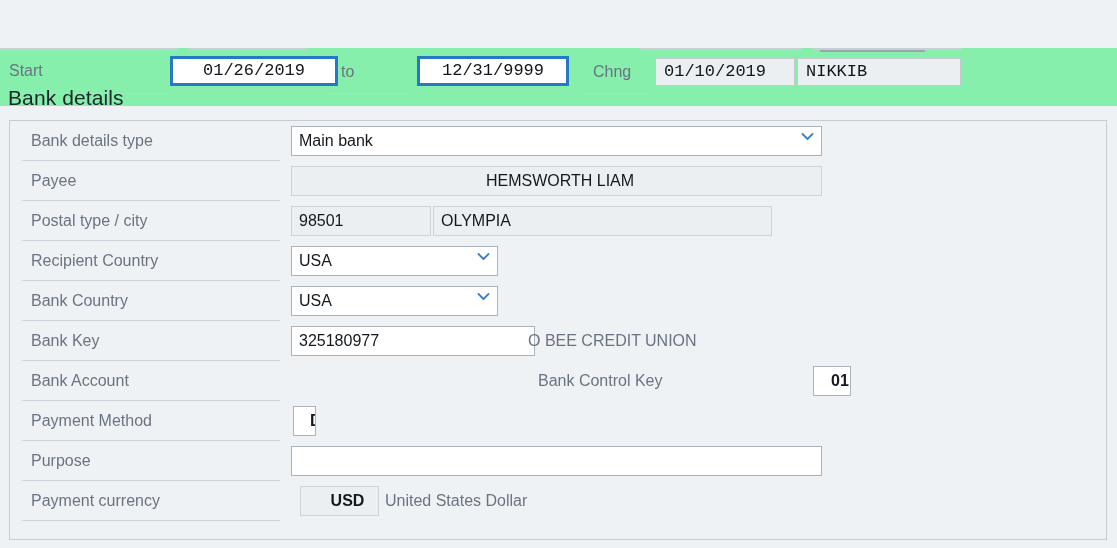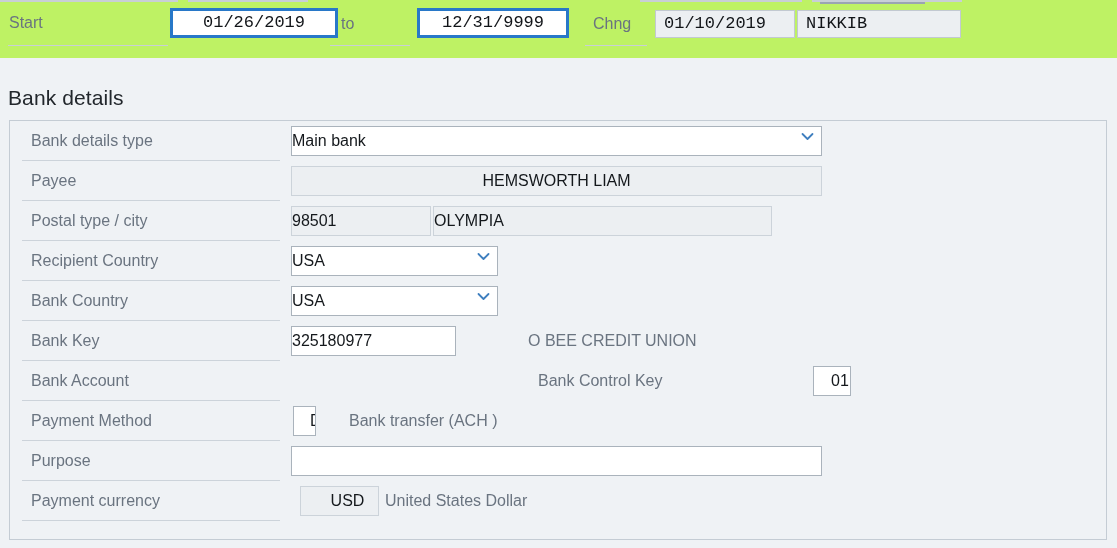"Start" .topstrip { background: #bef264 -> #86efac; margin-top: none -> 48px }
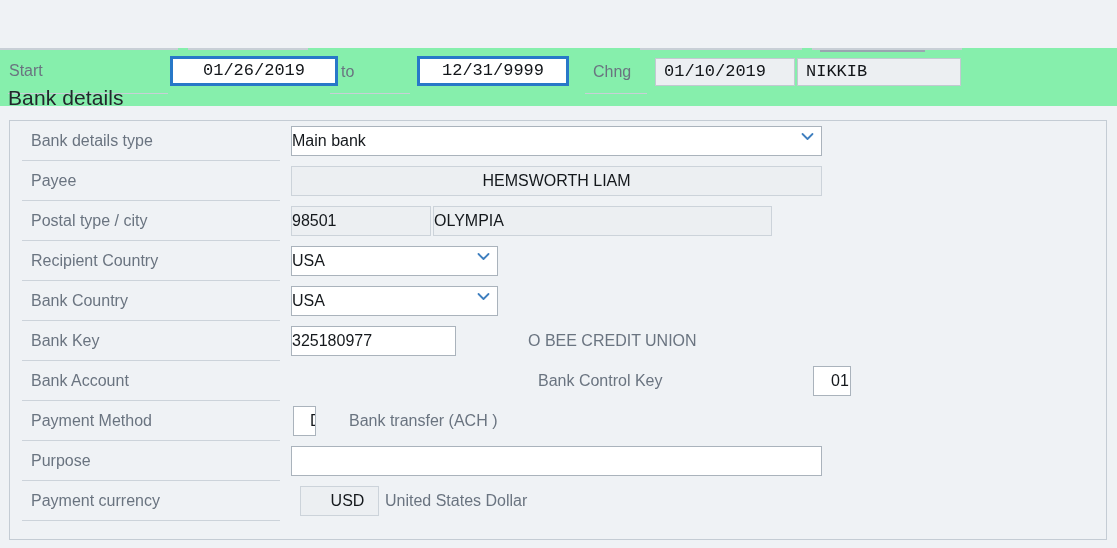"Main bank" .inp { padding-left: none -> 7px }
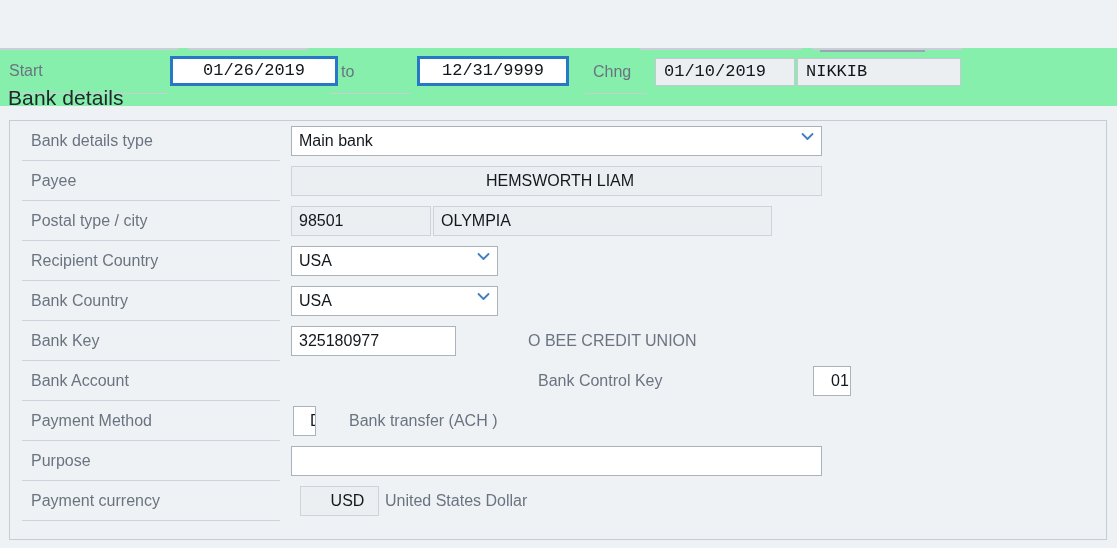"325180977" div.inp { width: 165px -> 244px }
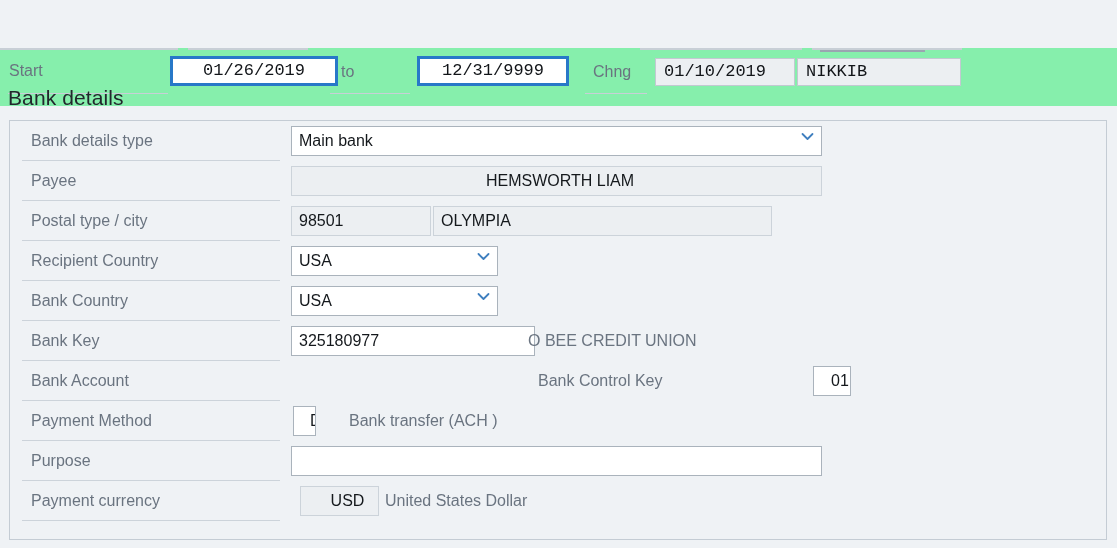"01" .inp.center { font-weight: none -> bold }
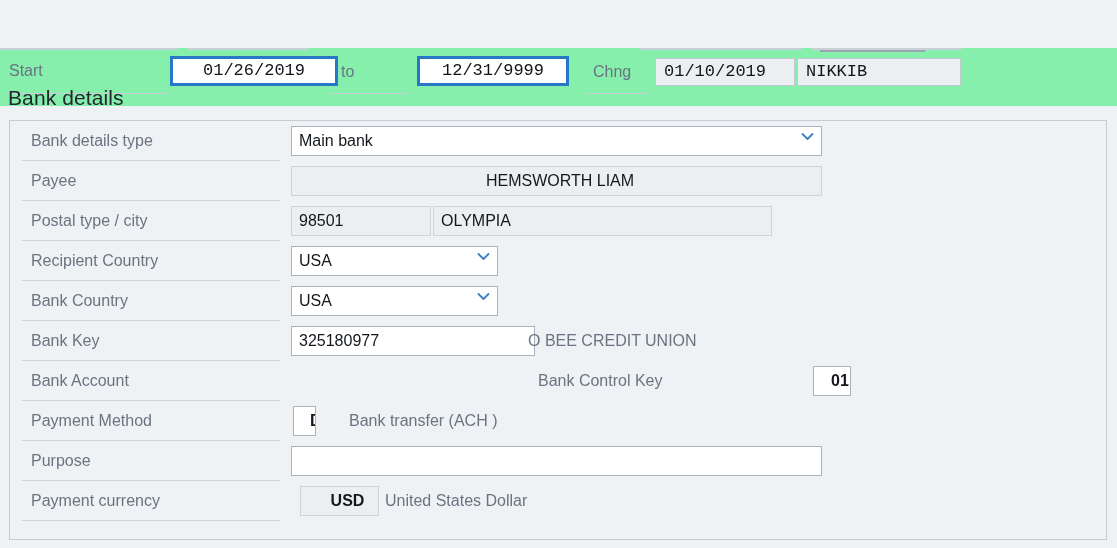"Bank transfer (ACH )" div.statictext { html: <div>Bank transfer (ACH )</div> -> none }
